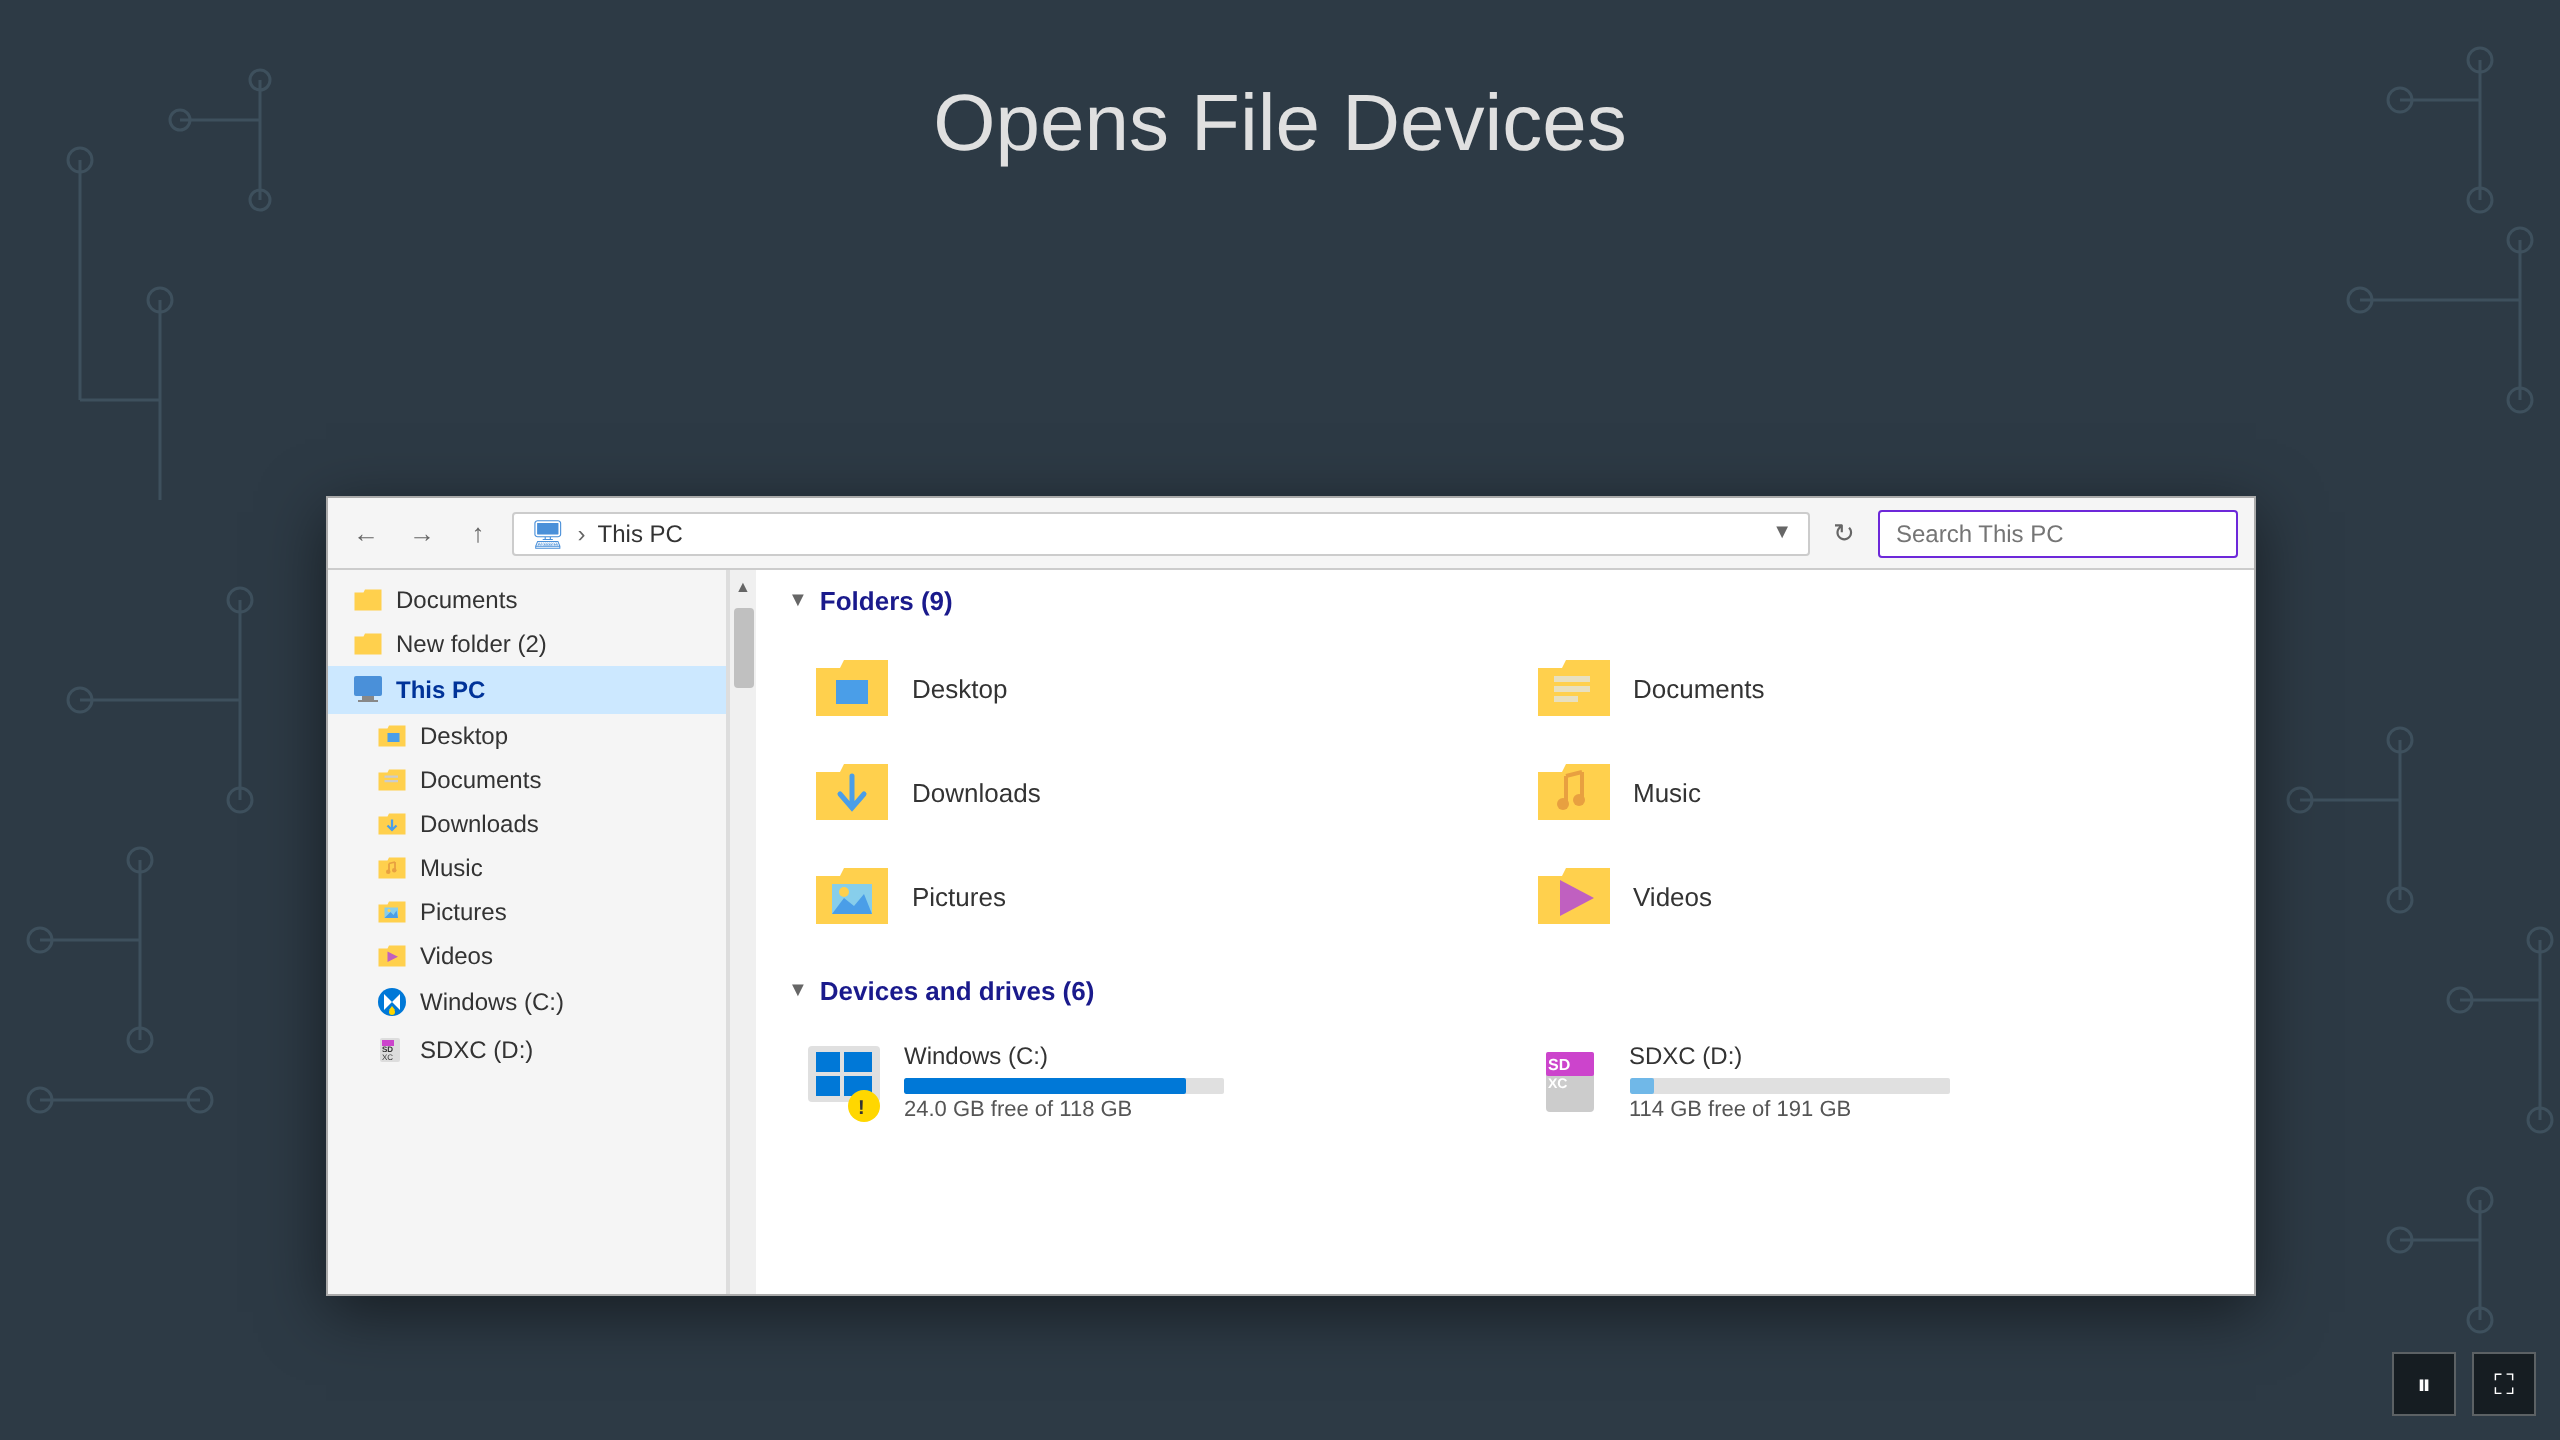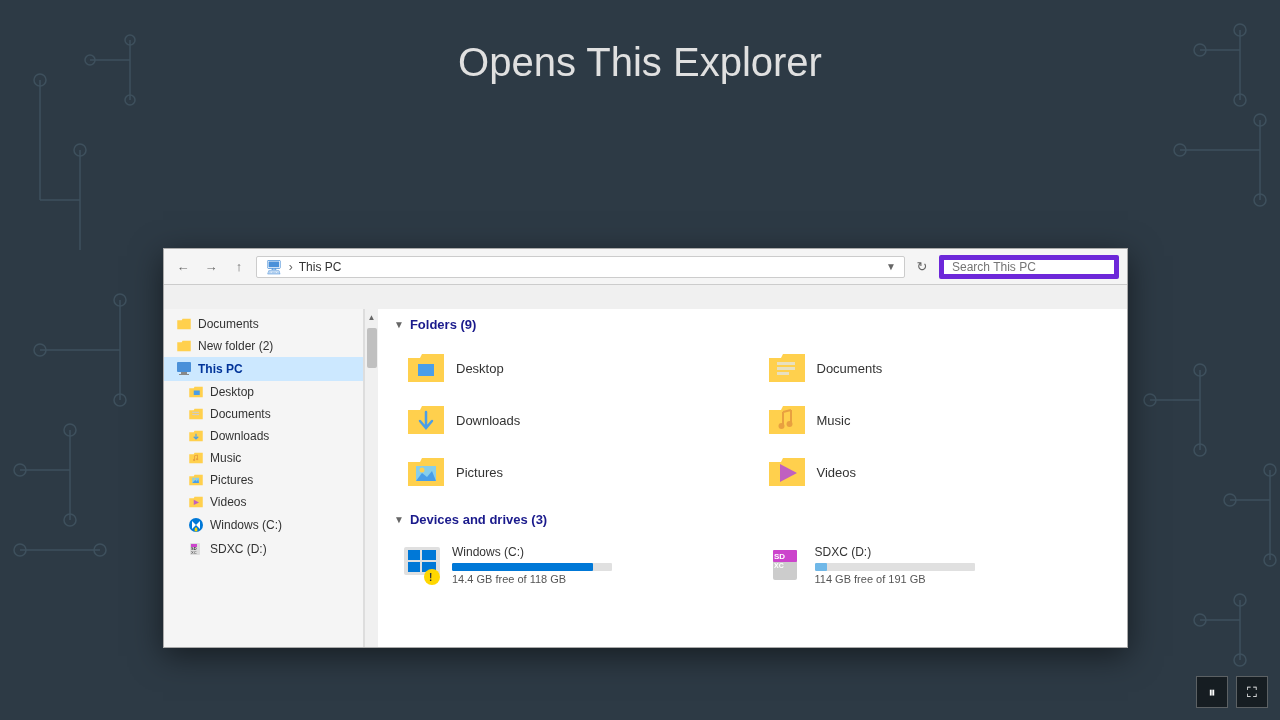"Opens This Explorer" div.subtitle { text: This Explorer -> File Devices }
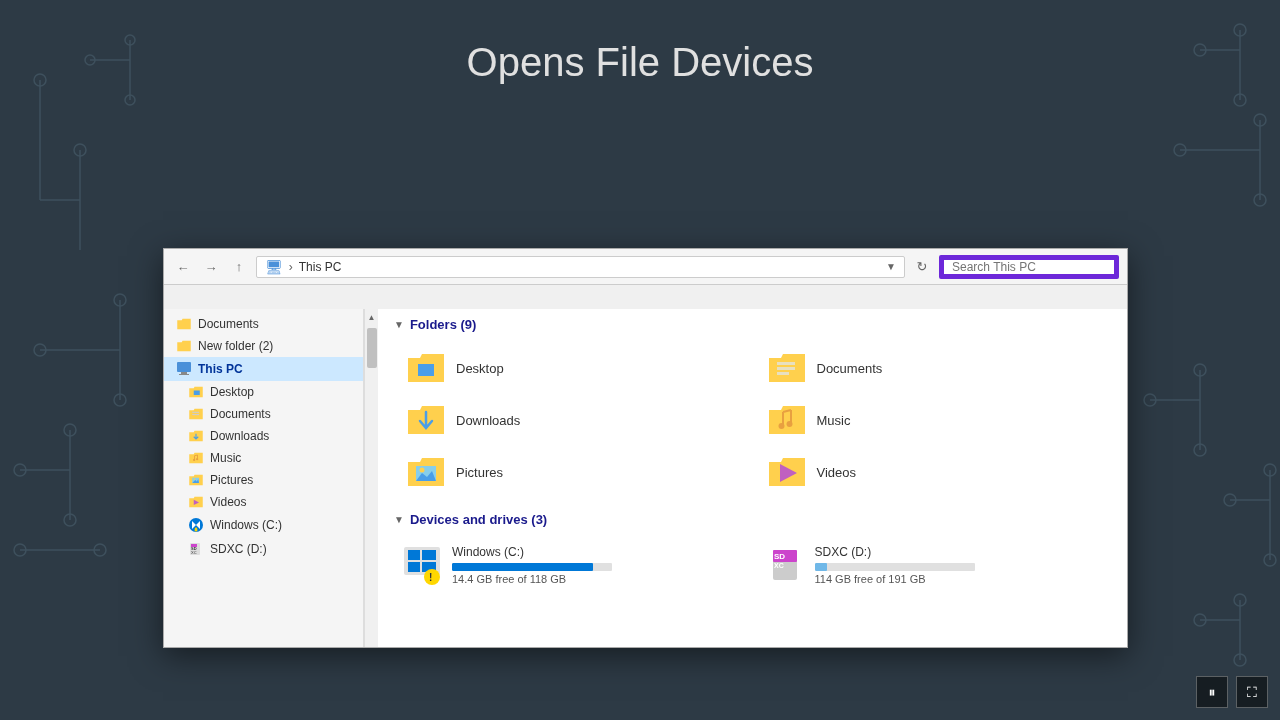"Search This PC" .search-box { border: 5px solid #6d28d9 -> 1px solid #6d28d9 }
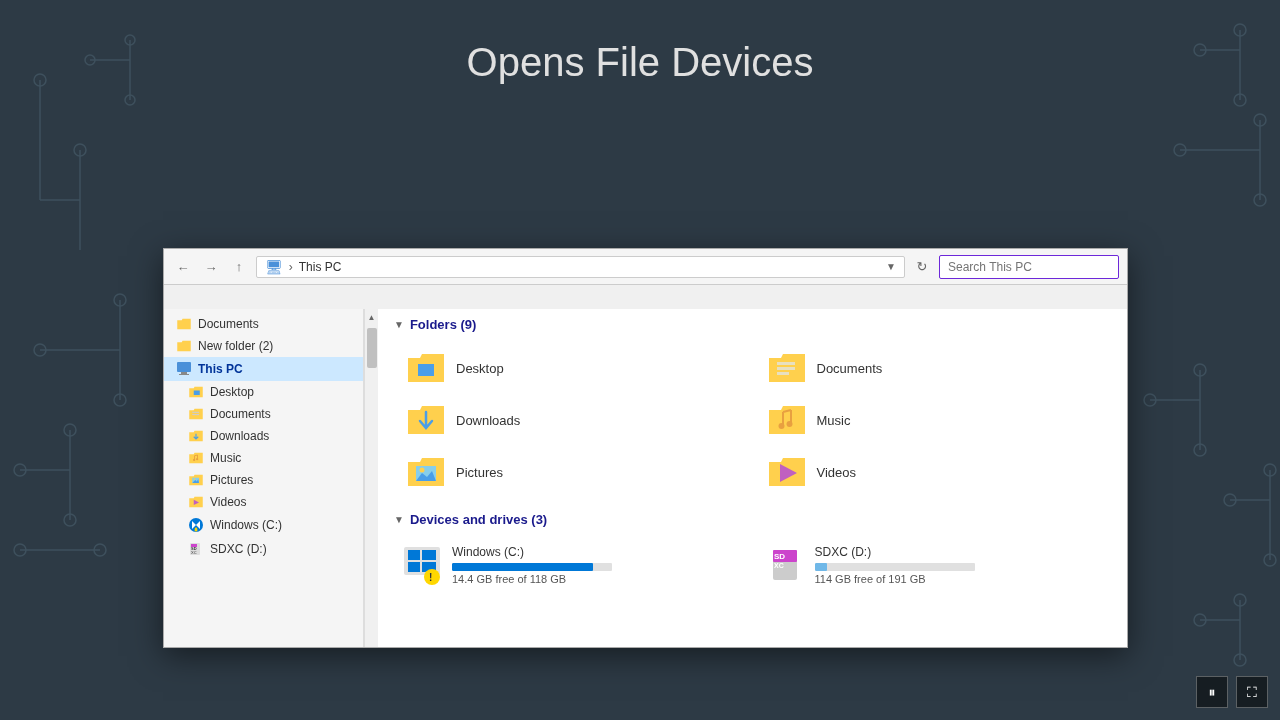"Documents" .explorer-body { margin-top: 24px -> none }
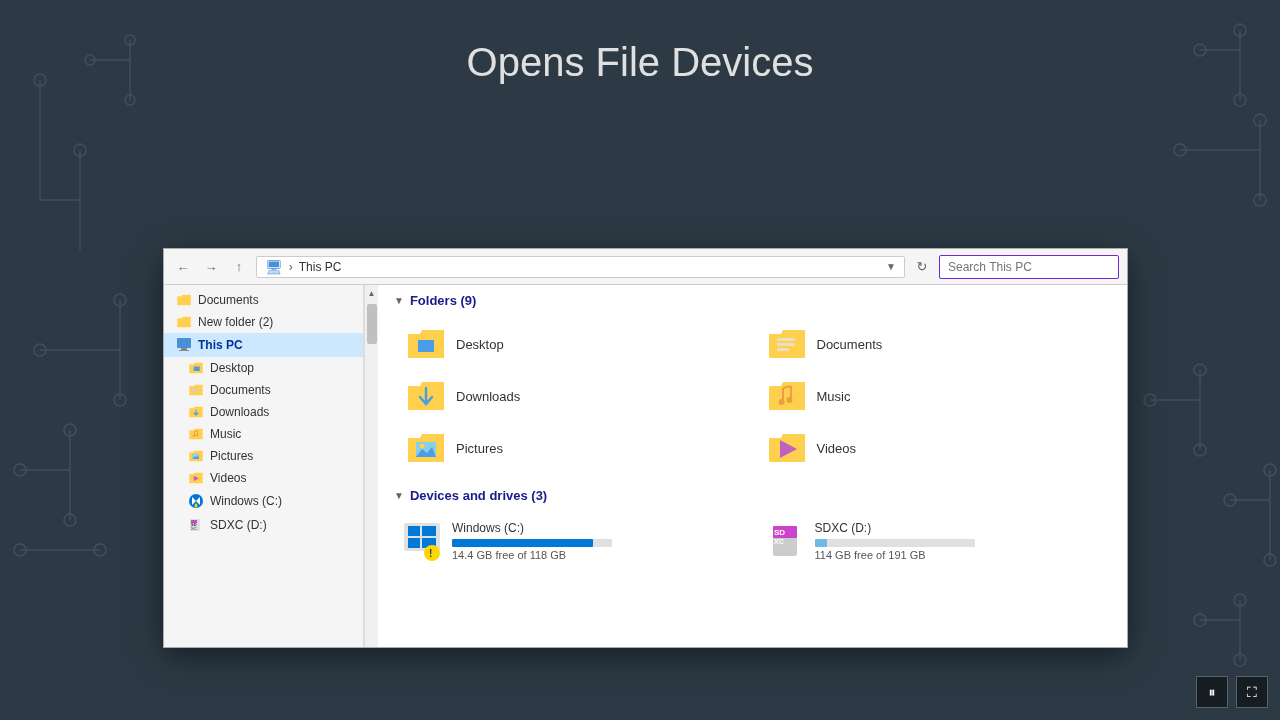"Devices and drives (3)" span { text: 3 -> 6 }
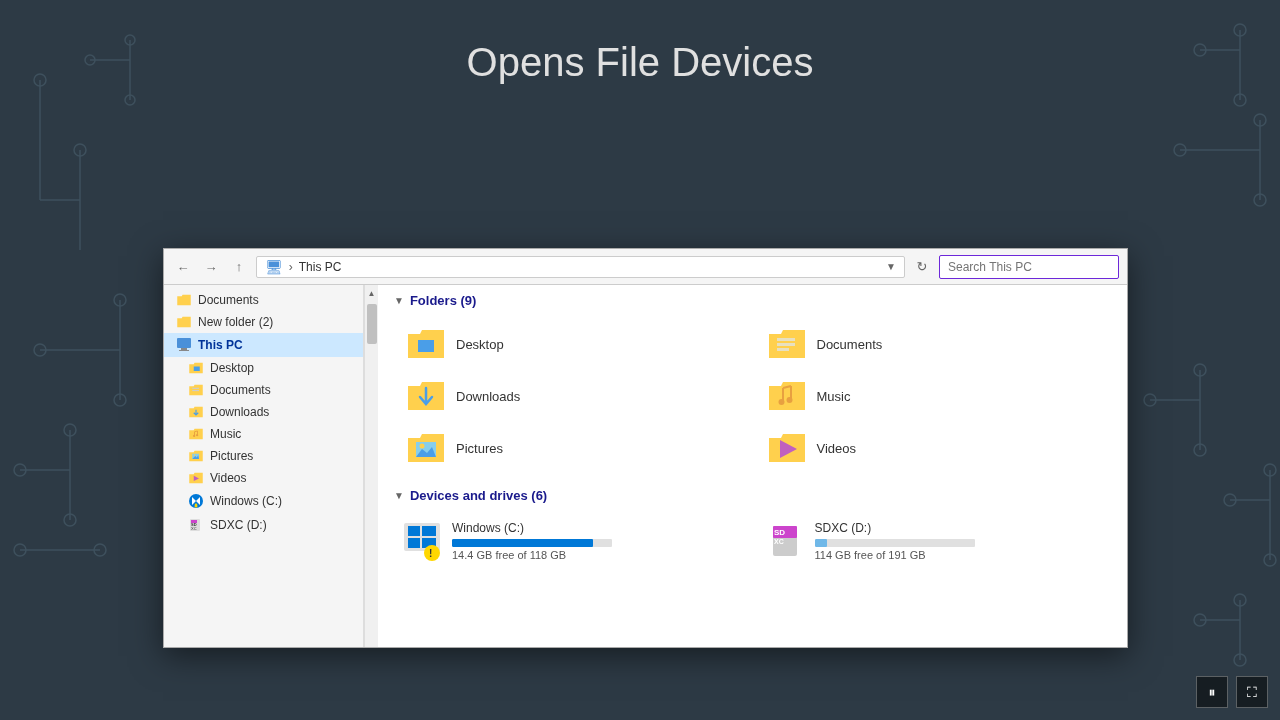"14.4 GB free of 118" div.drive-free { text: 14.4 -> 24.0 }
